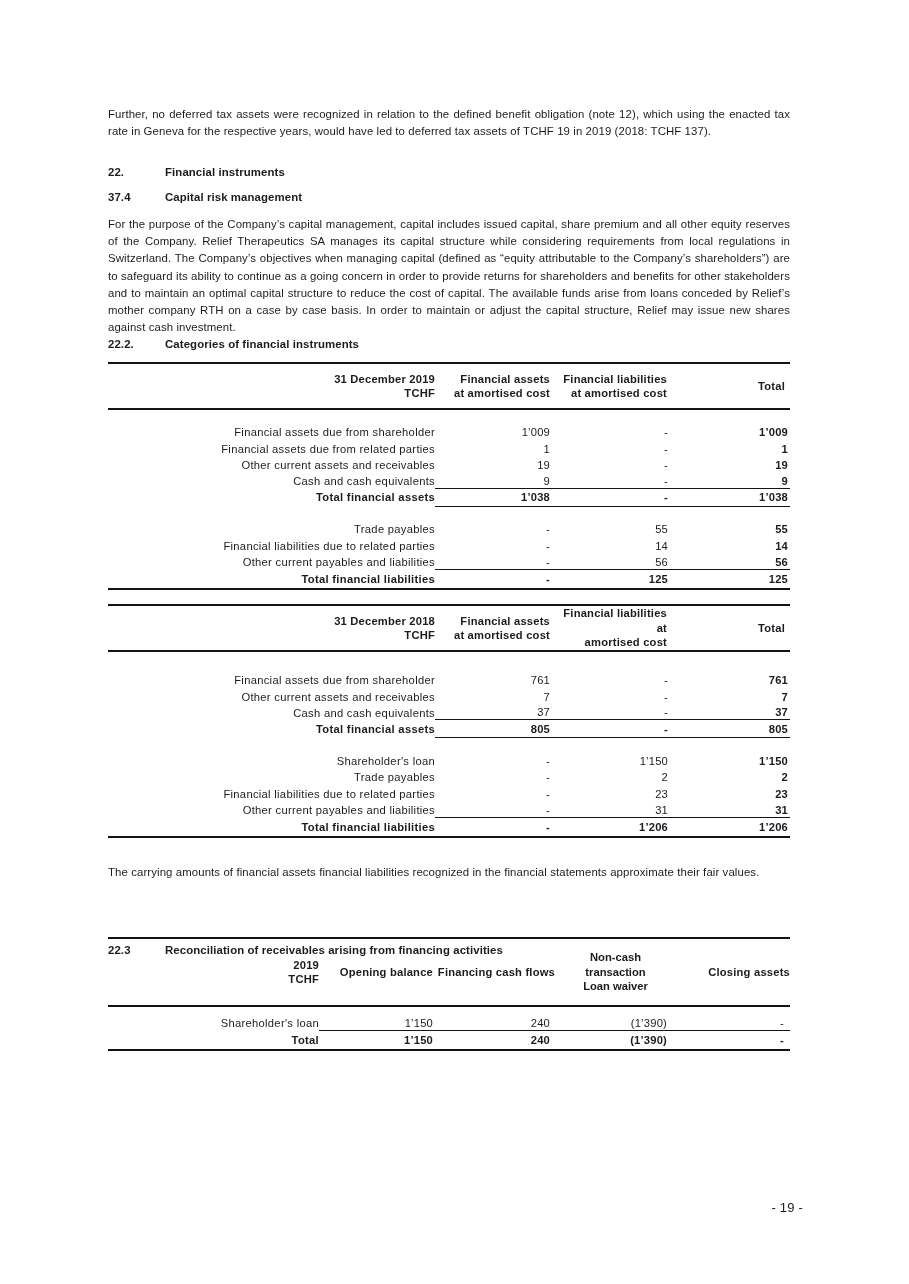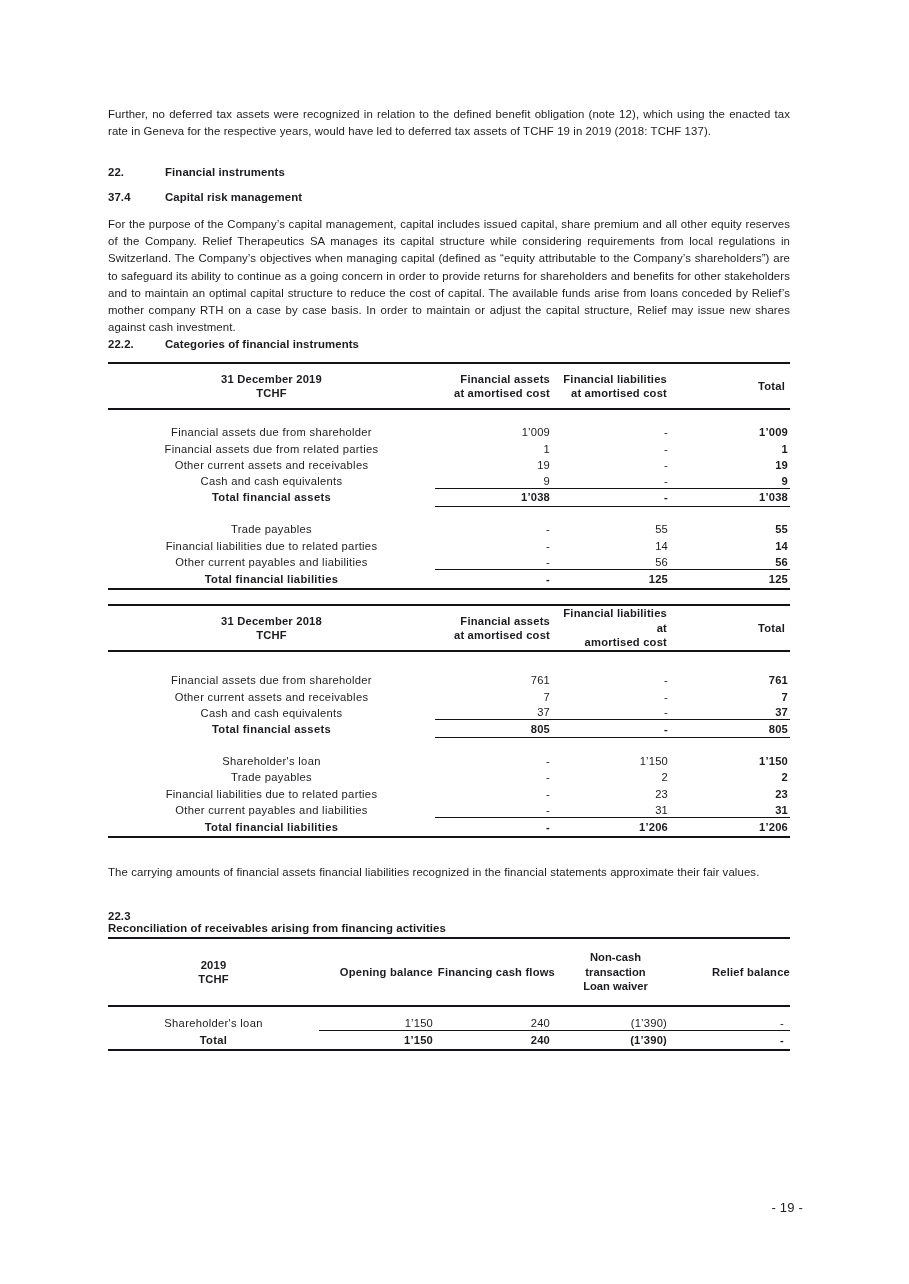"31 December 2019" .lbl { text-align: center -> right }
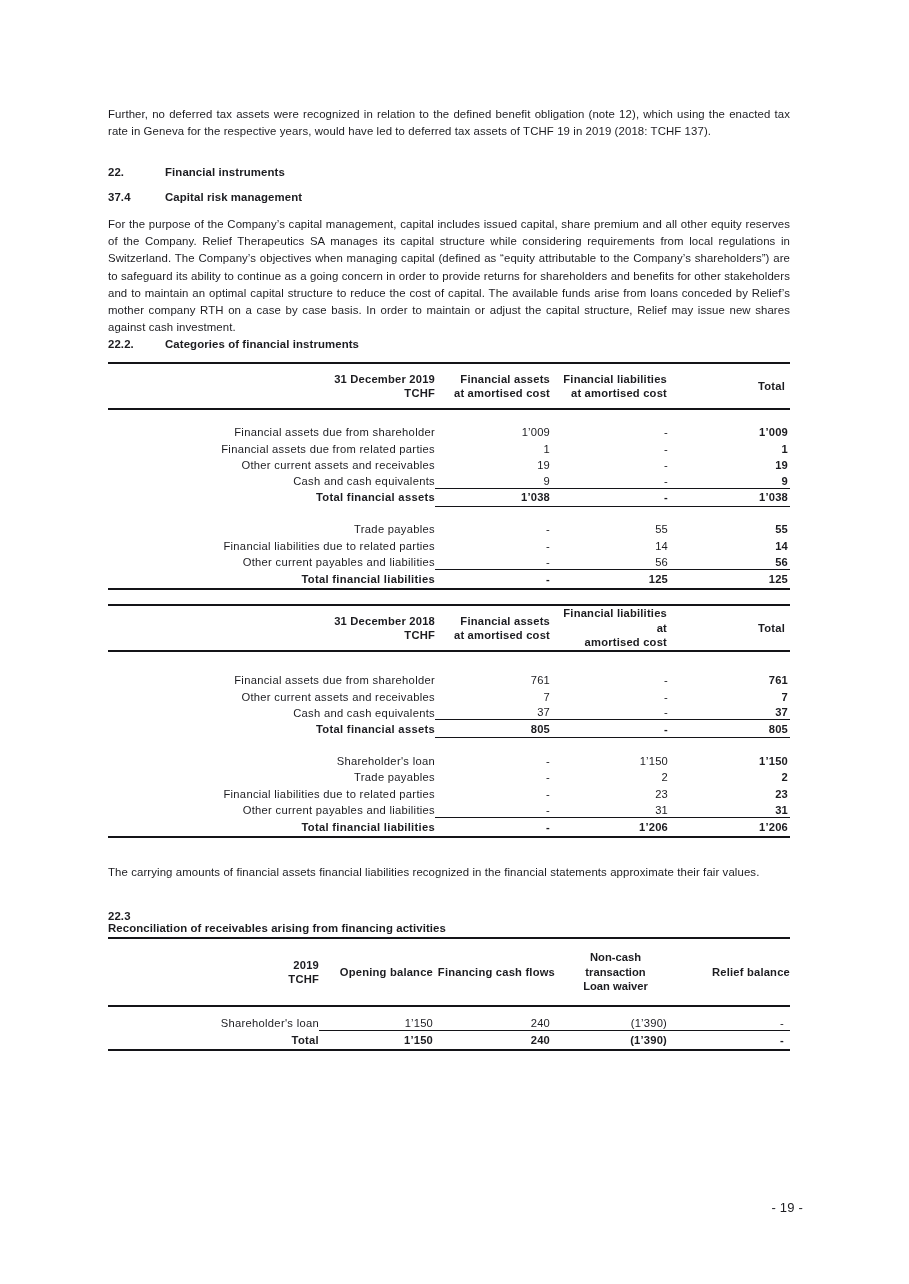"22.3" #h223 { flex-direction: column -> none; top: 910px -> 944px }
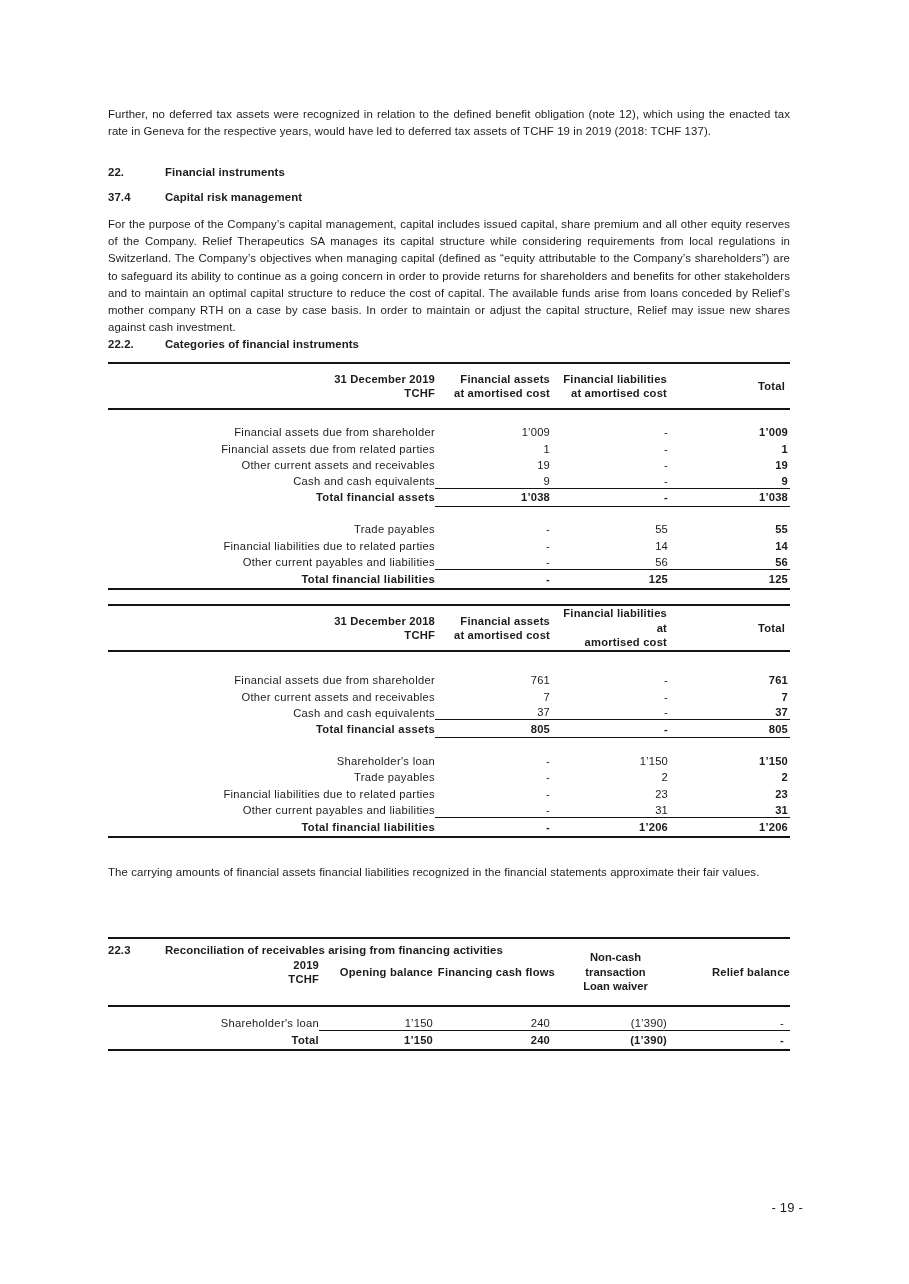"Relief balance" th.num { text: Relief balance -> Closing assets }
